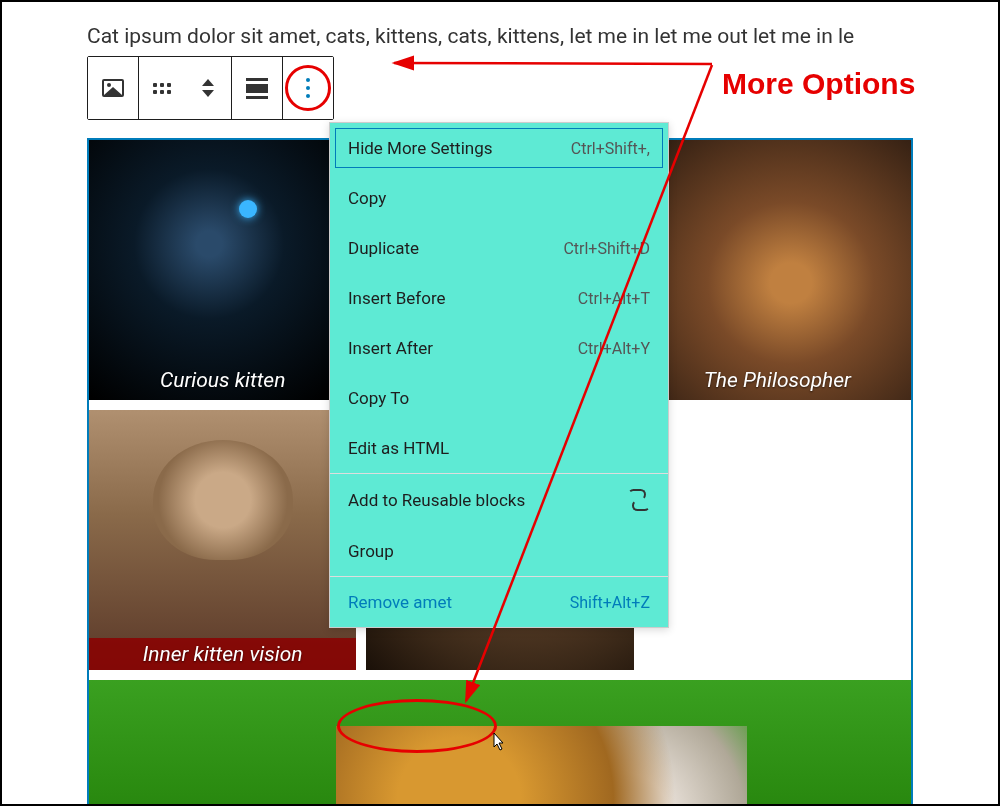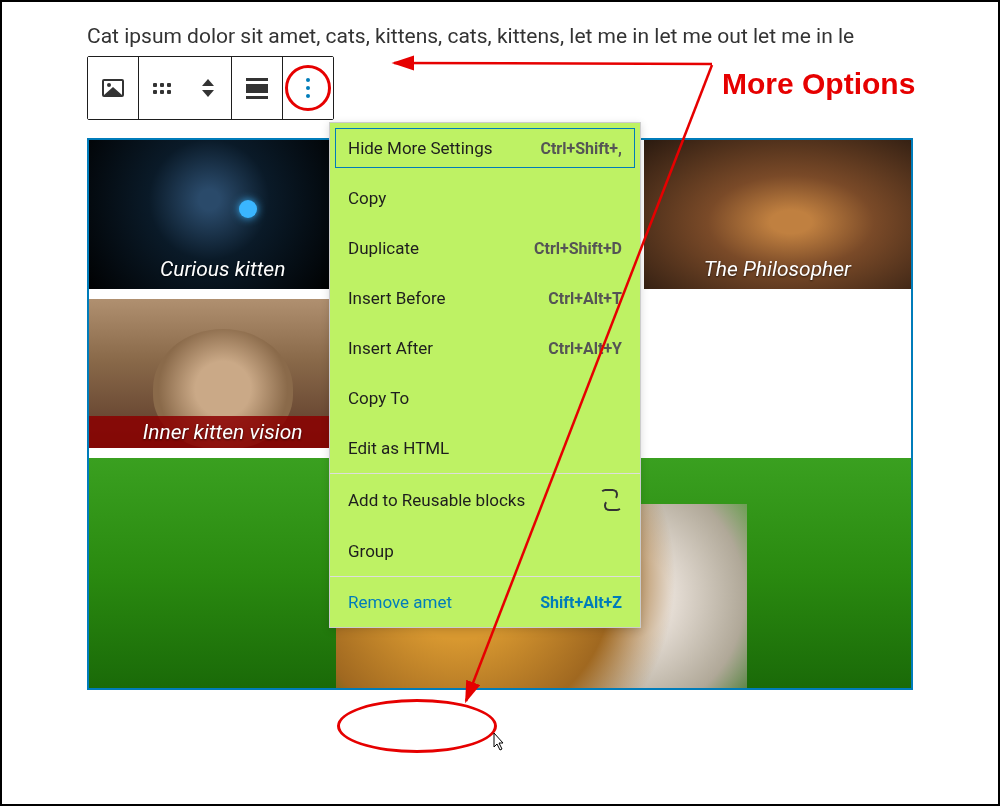"Hide More Settings" .dropdown { background: #bef264 -> #5eead4; width: 312px -> 340px }
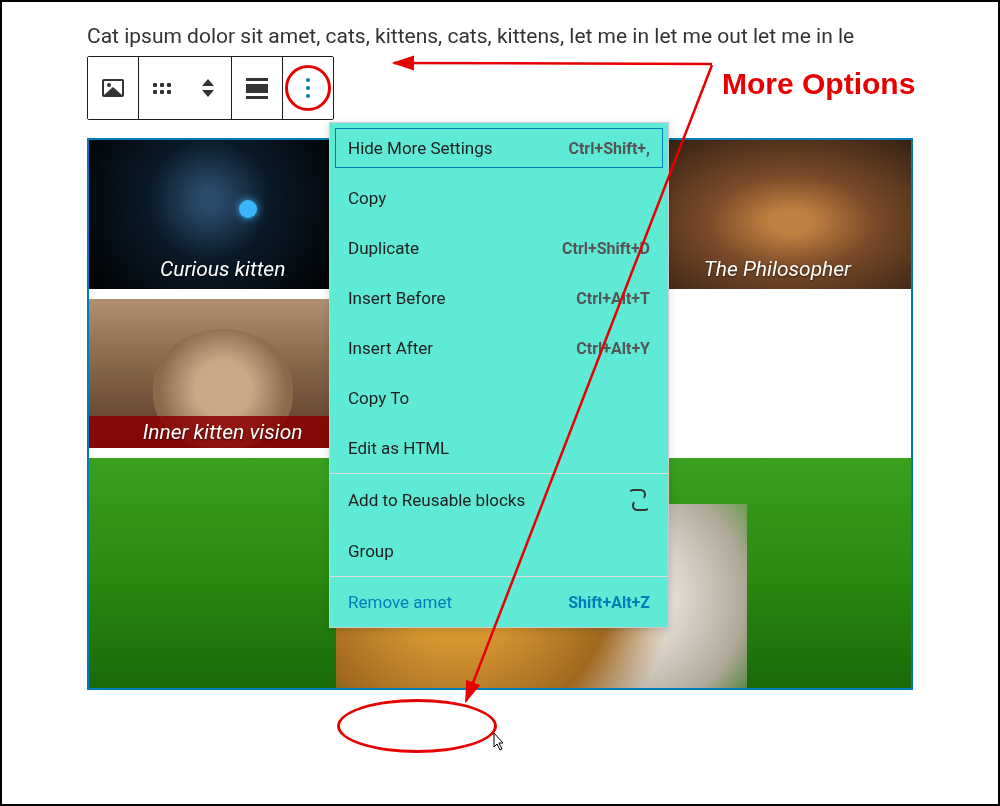"Ctrl+Shift+," .dropdown-item .shortcut { font-weight: bold -> none }
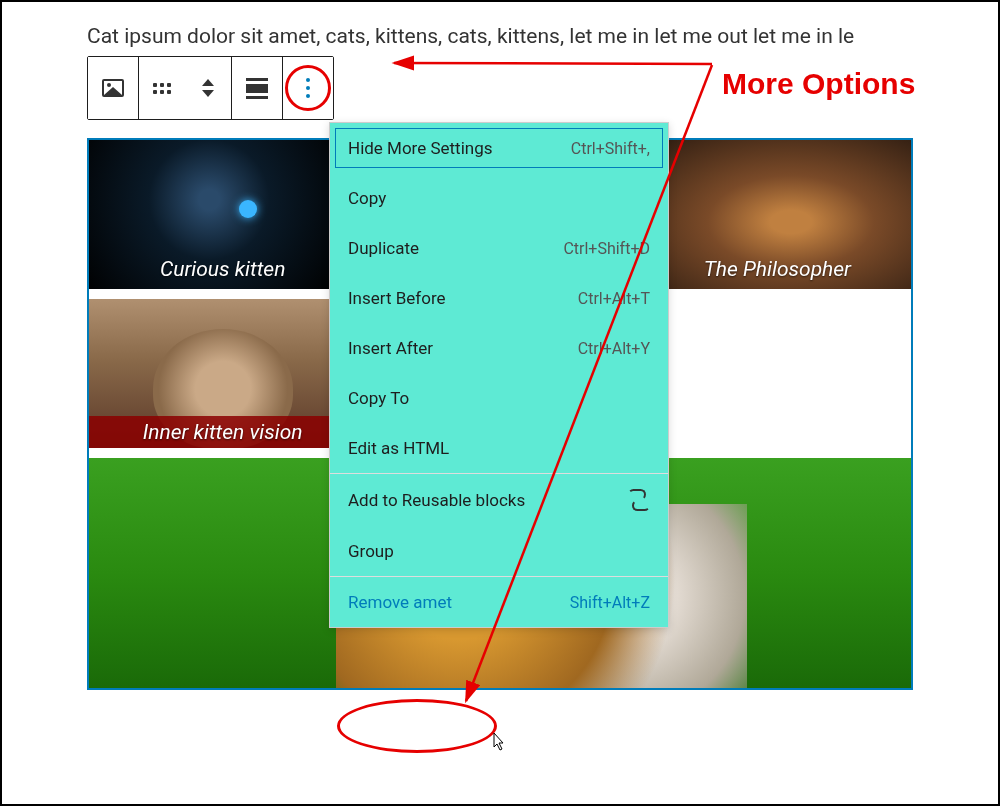"Curious kitten" .tile { height: 149px -> 260px }
